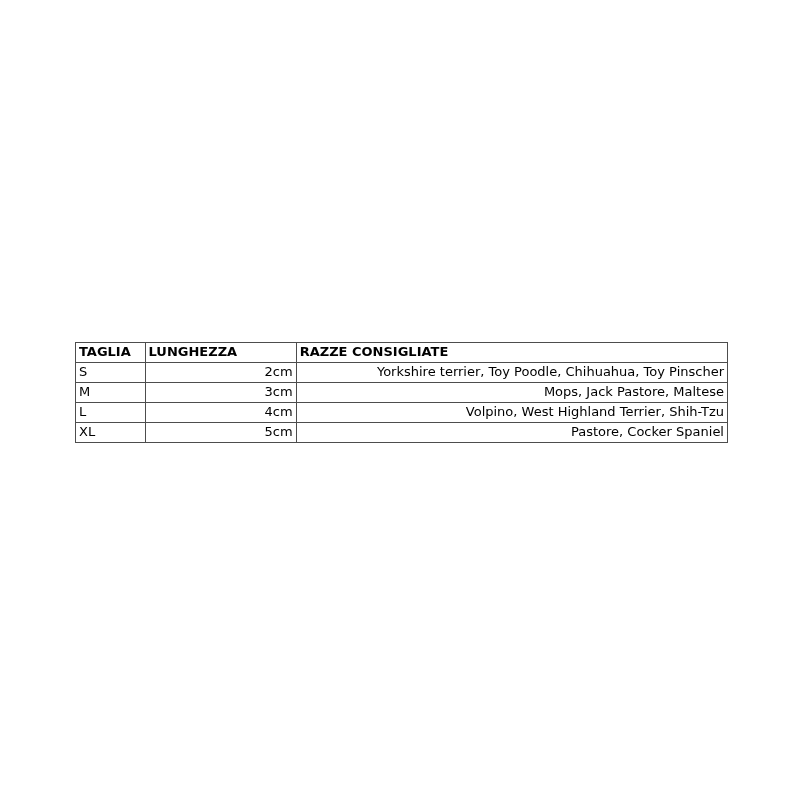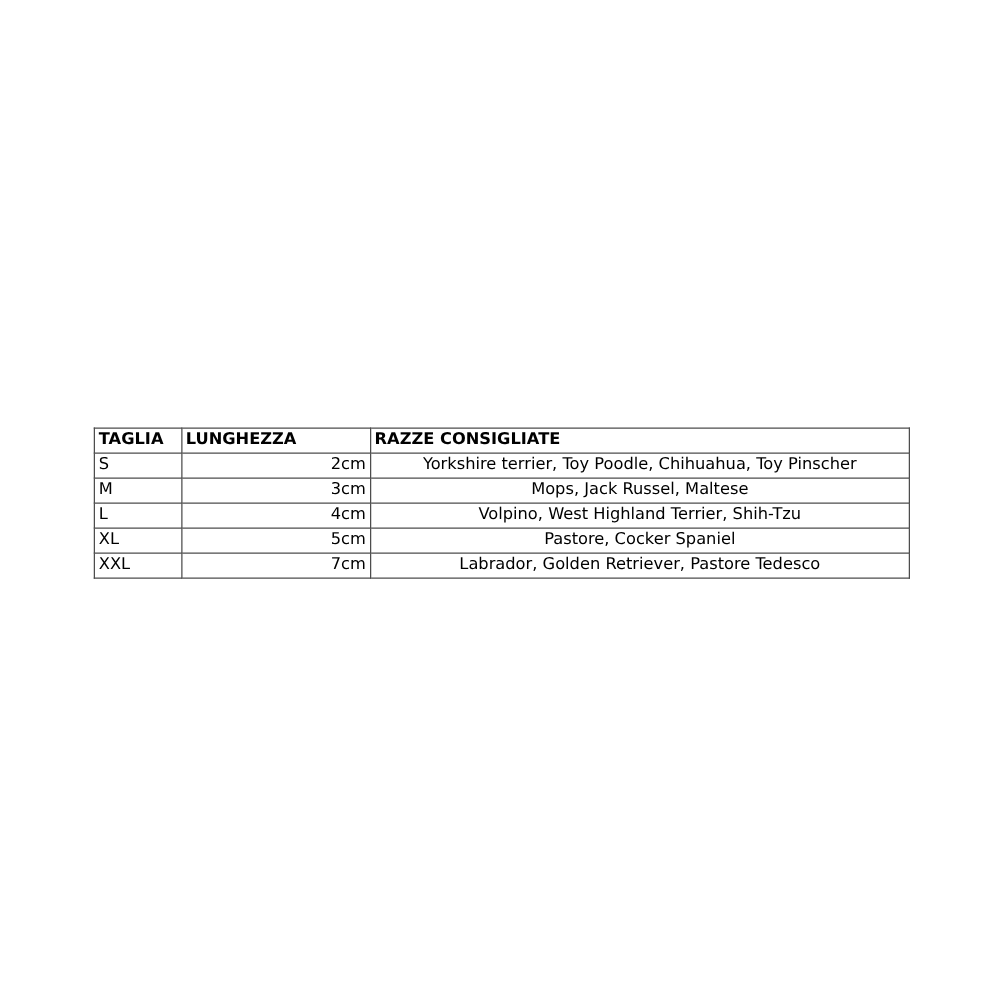"Yorkshire terrier, Toy Poodle," .col-razze { text-align: center -> right }
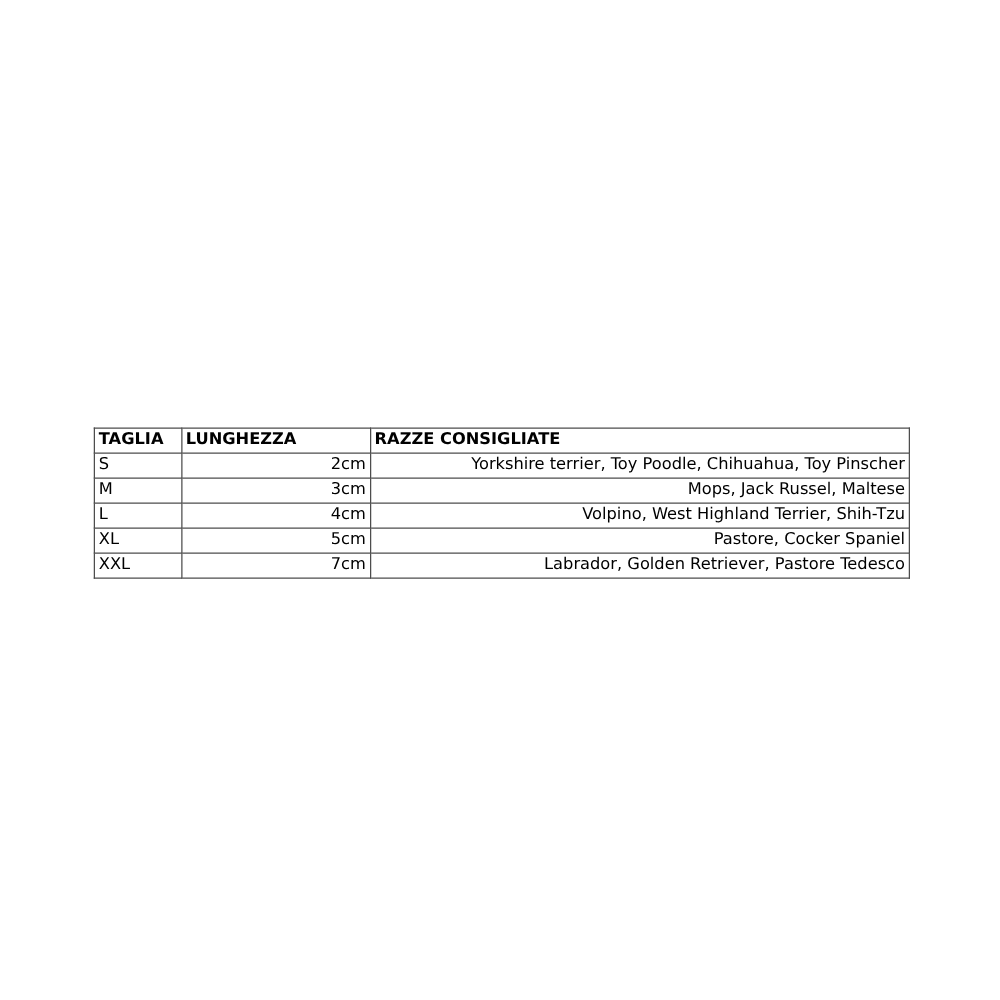"Mops, Jack Russel, Maltese" td.col-razze { text: Russel -> Pastore }
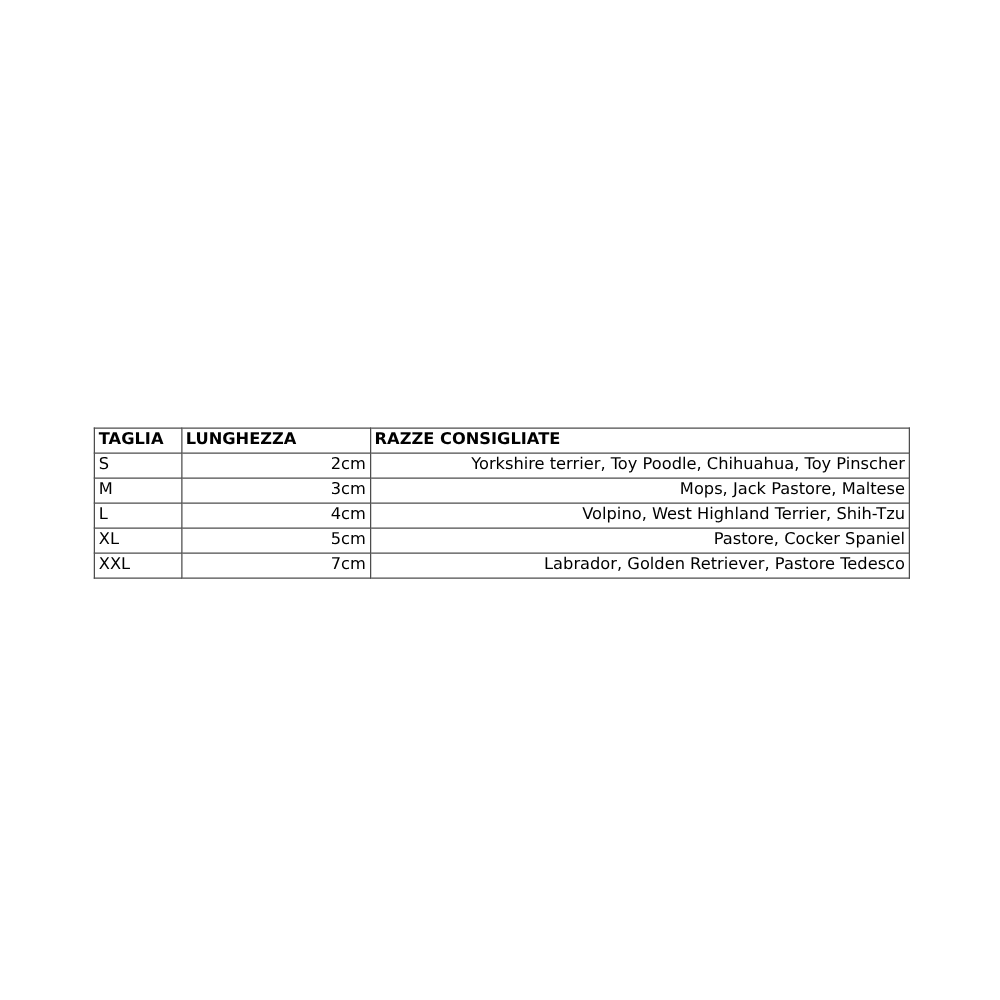"XXL" tr { html: <tr> <td>XXL</td> <td>7cm</td> <td>Labrador, Golden Retriever, Pastore Tedesco</td> </tr> -> none }
